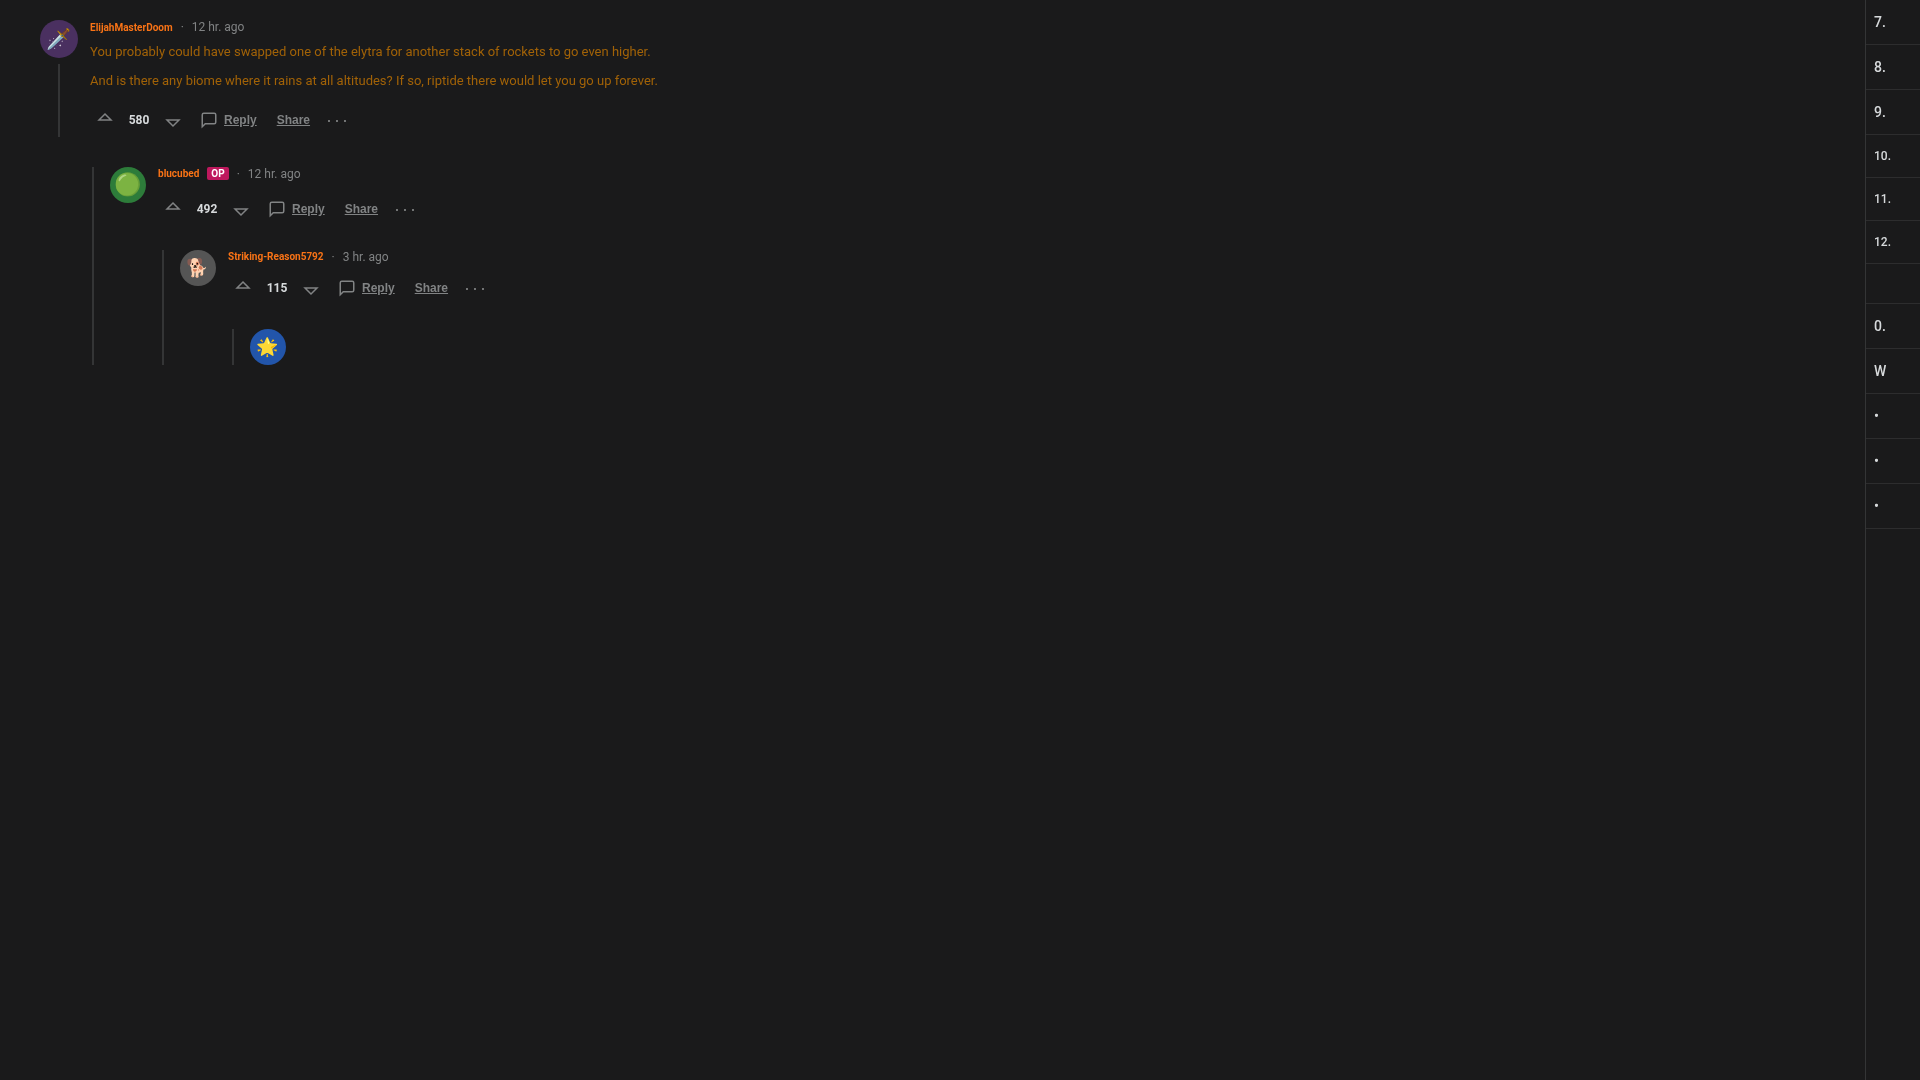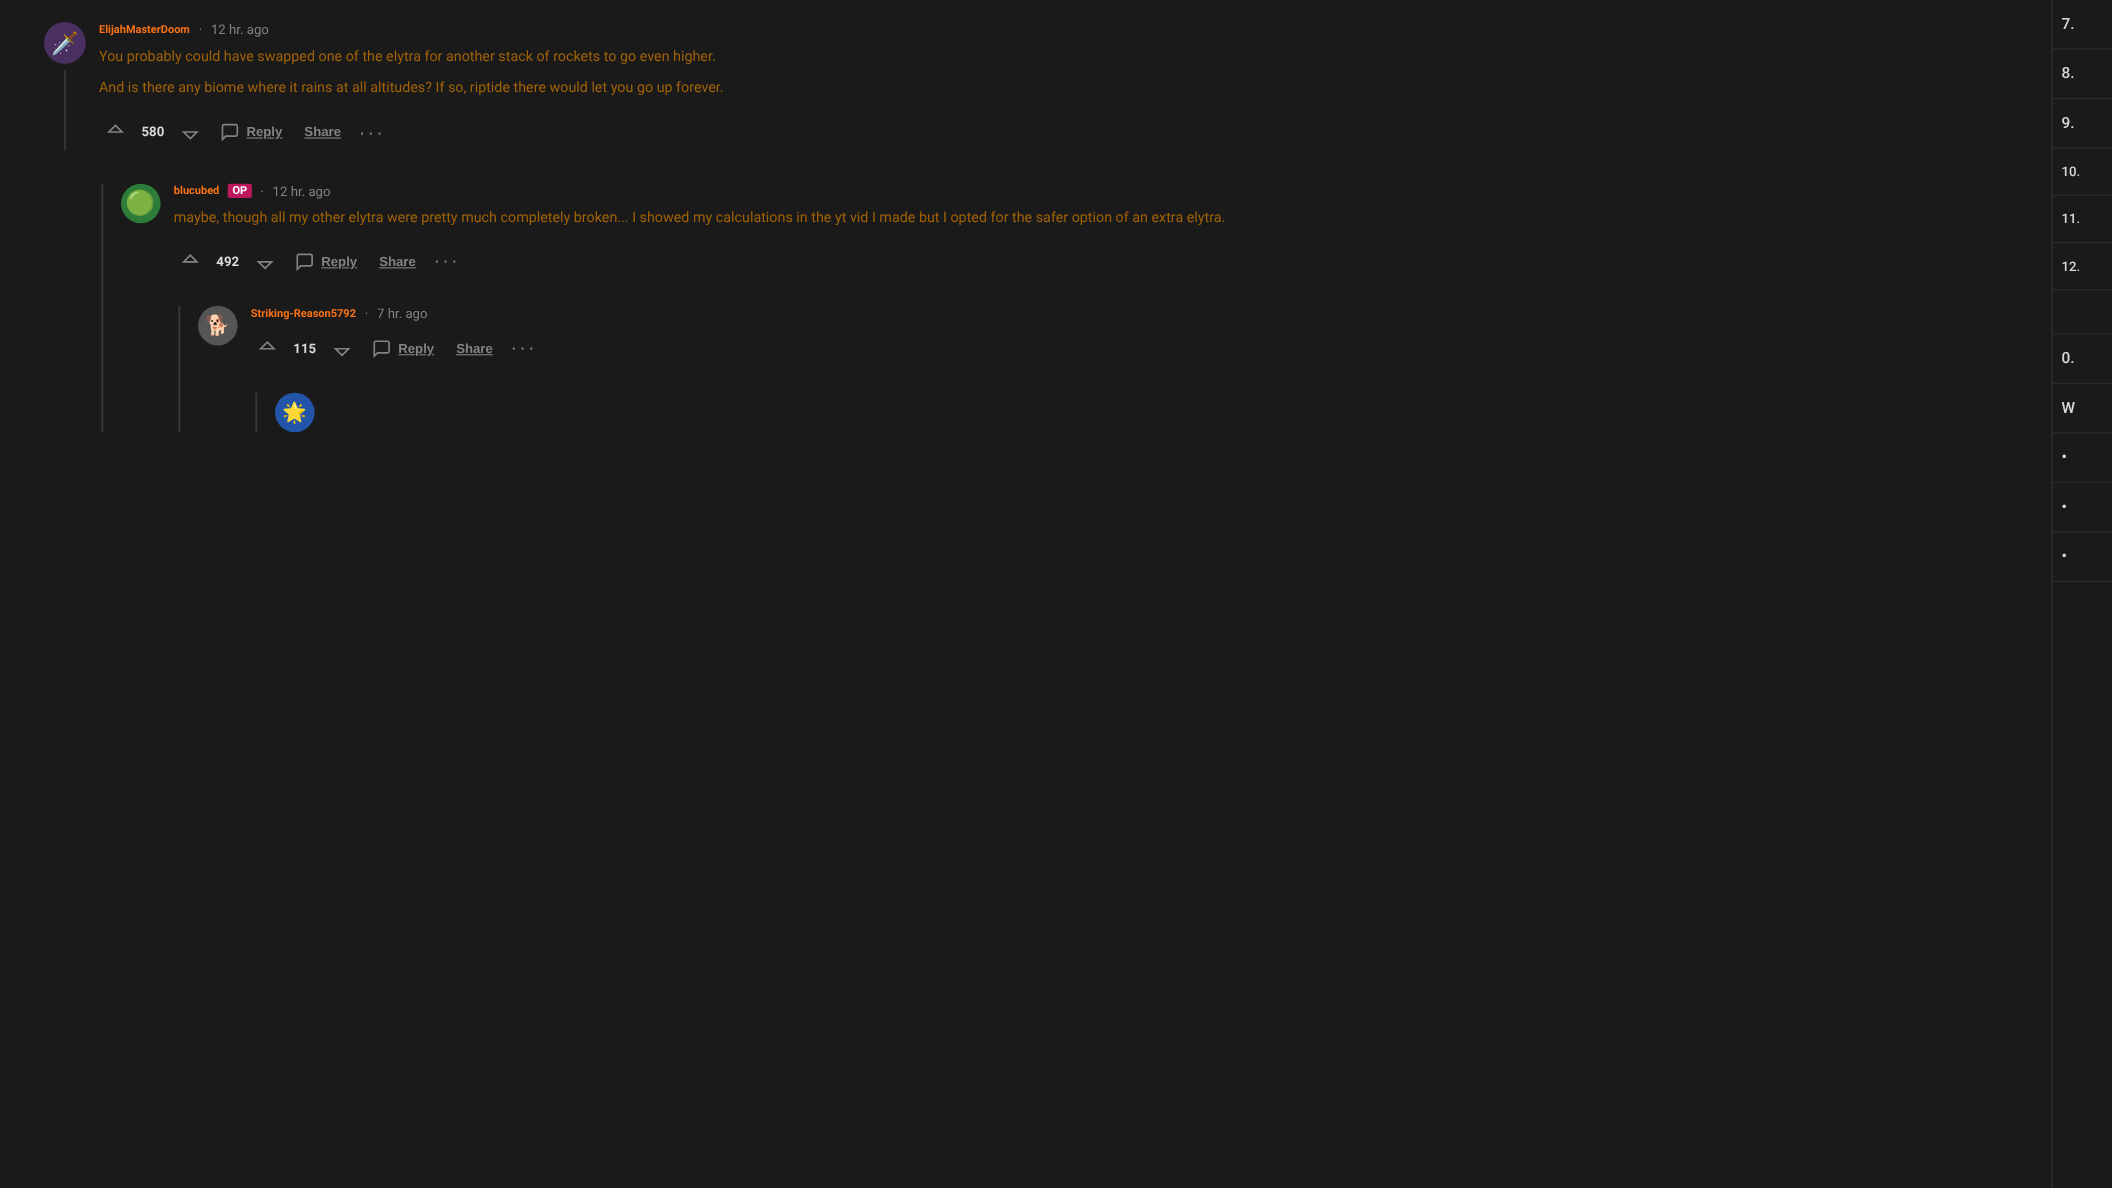"maybe, though all my other" p { html: <p>maybe, though all my other elytra were pretty much completely broken... I showed my calculations in the yt vid I made but I opted for the safer option of an extra elytra.</p> -> none }
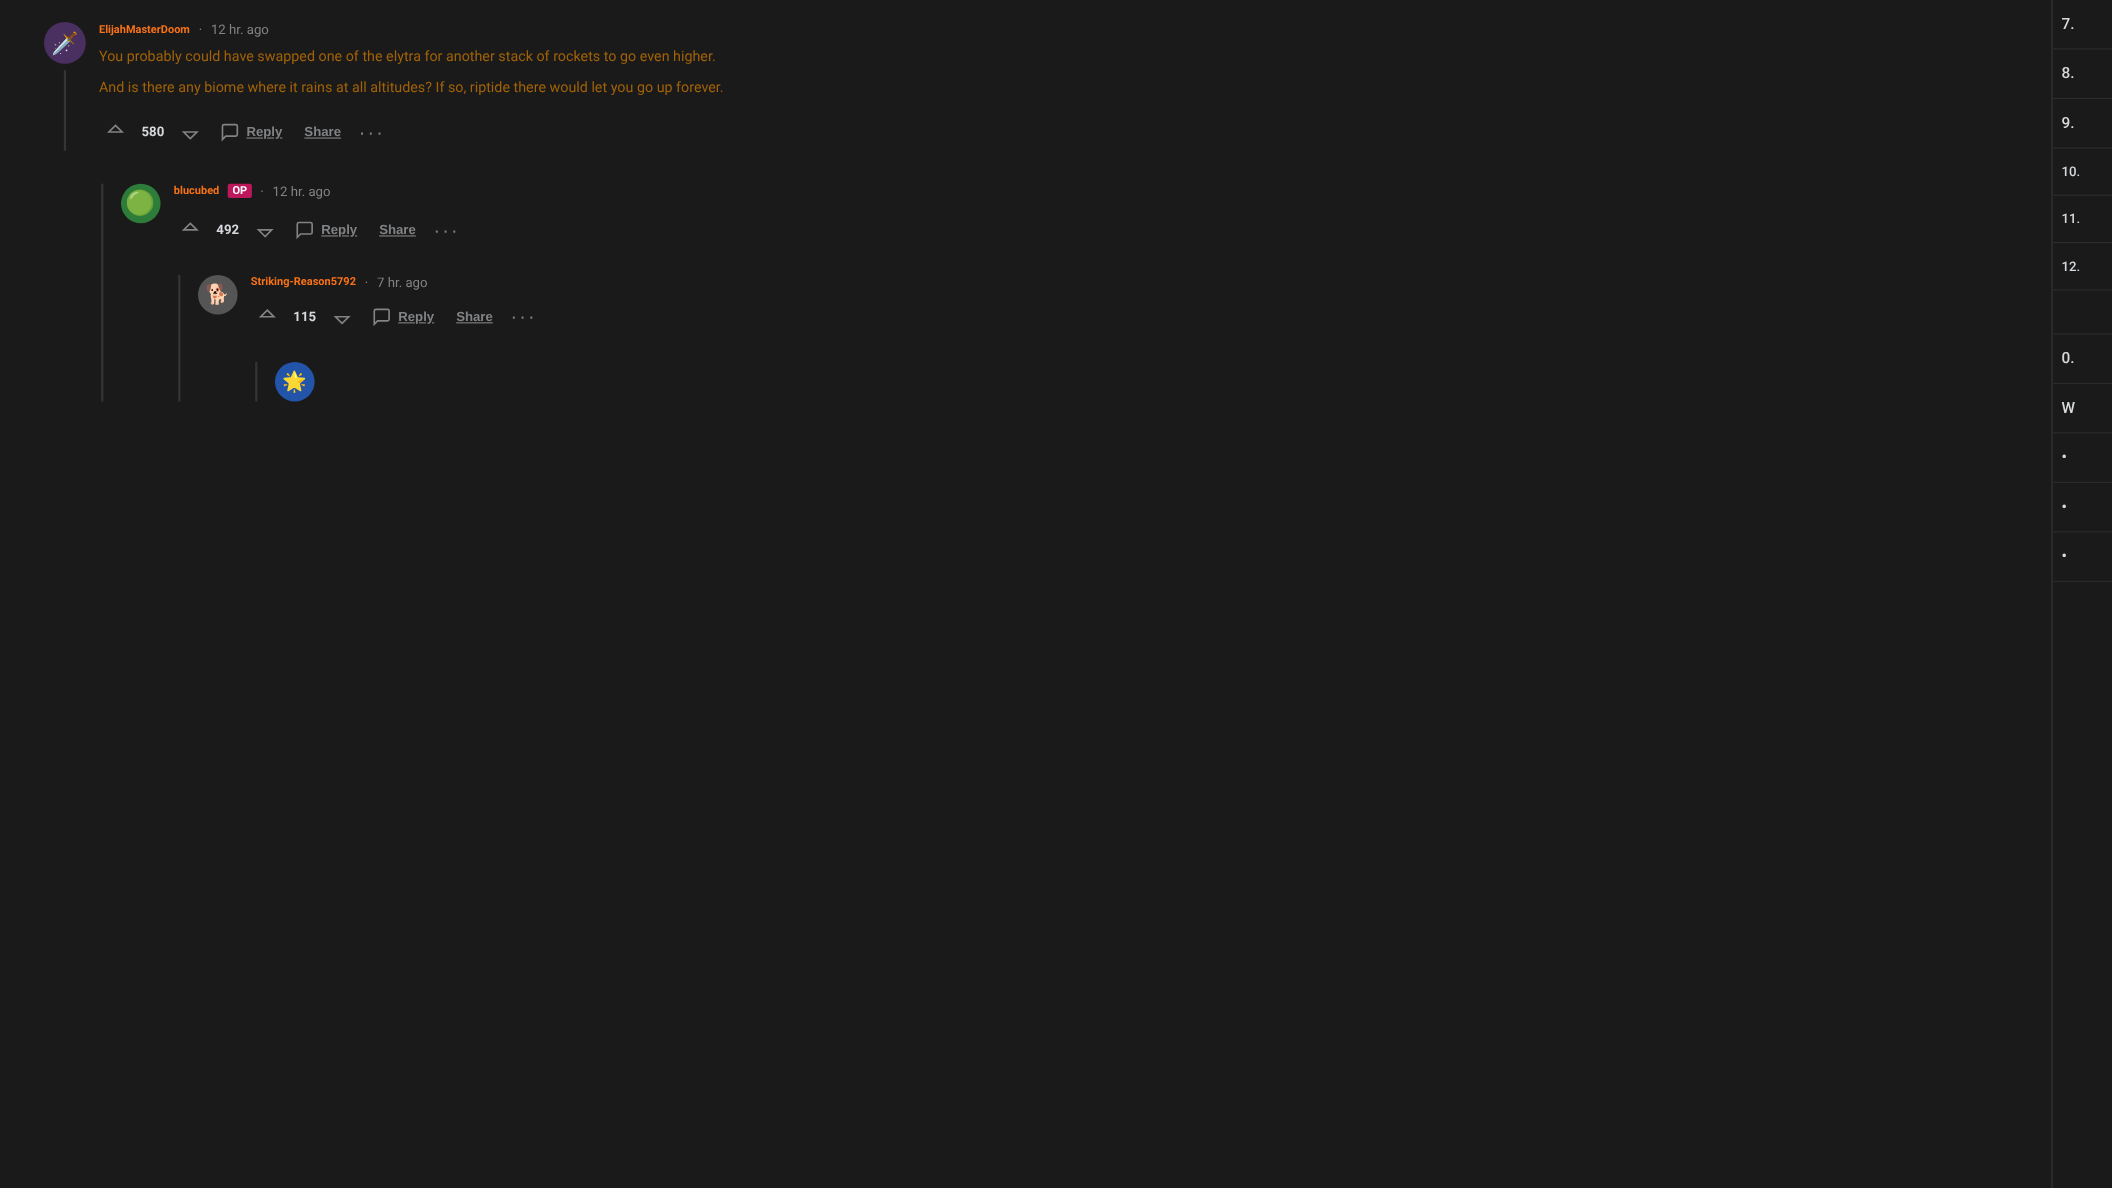"7 hr. ago" span.timestamp { text: 7 -> 3 }
